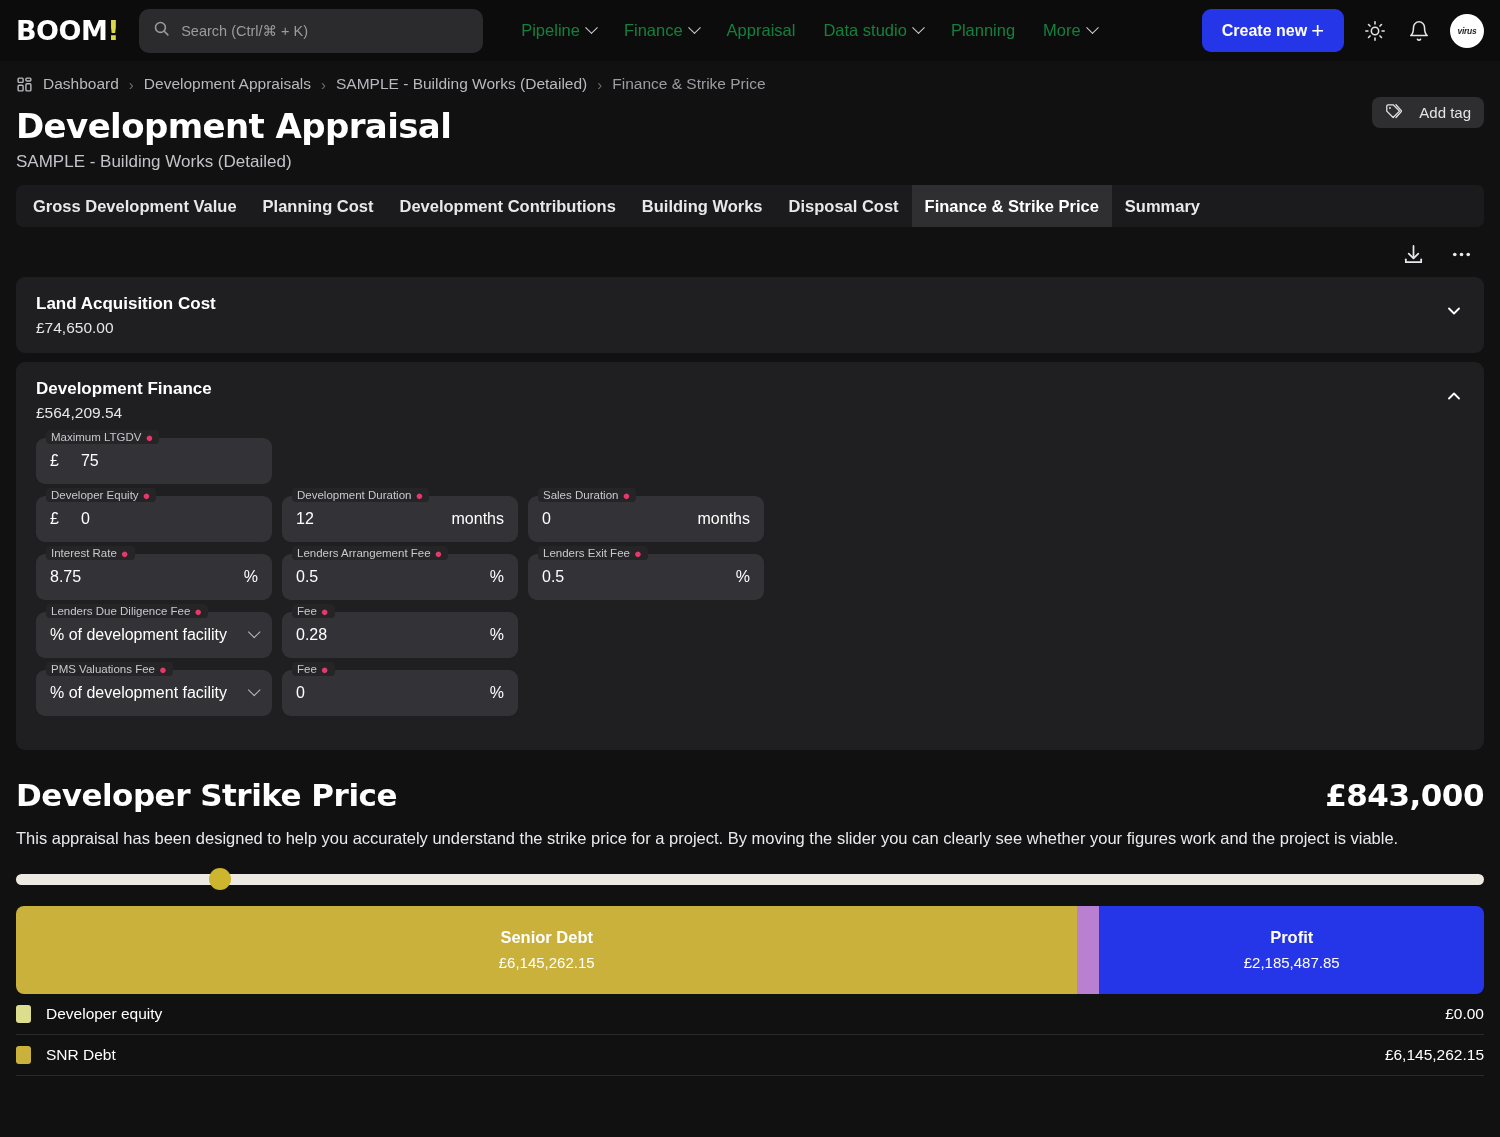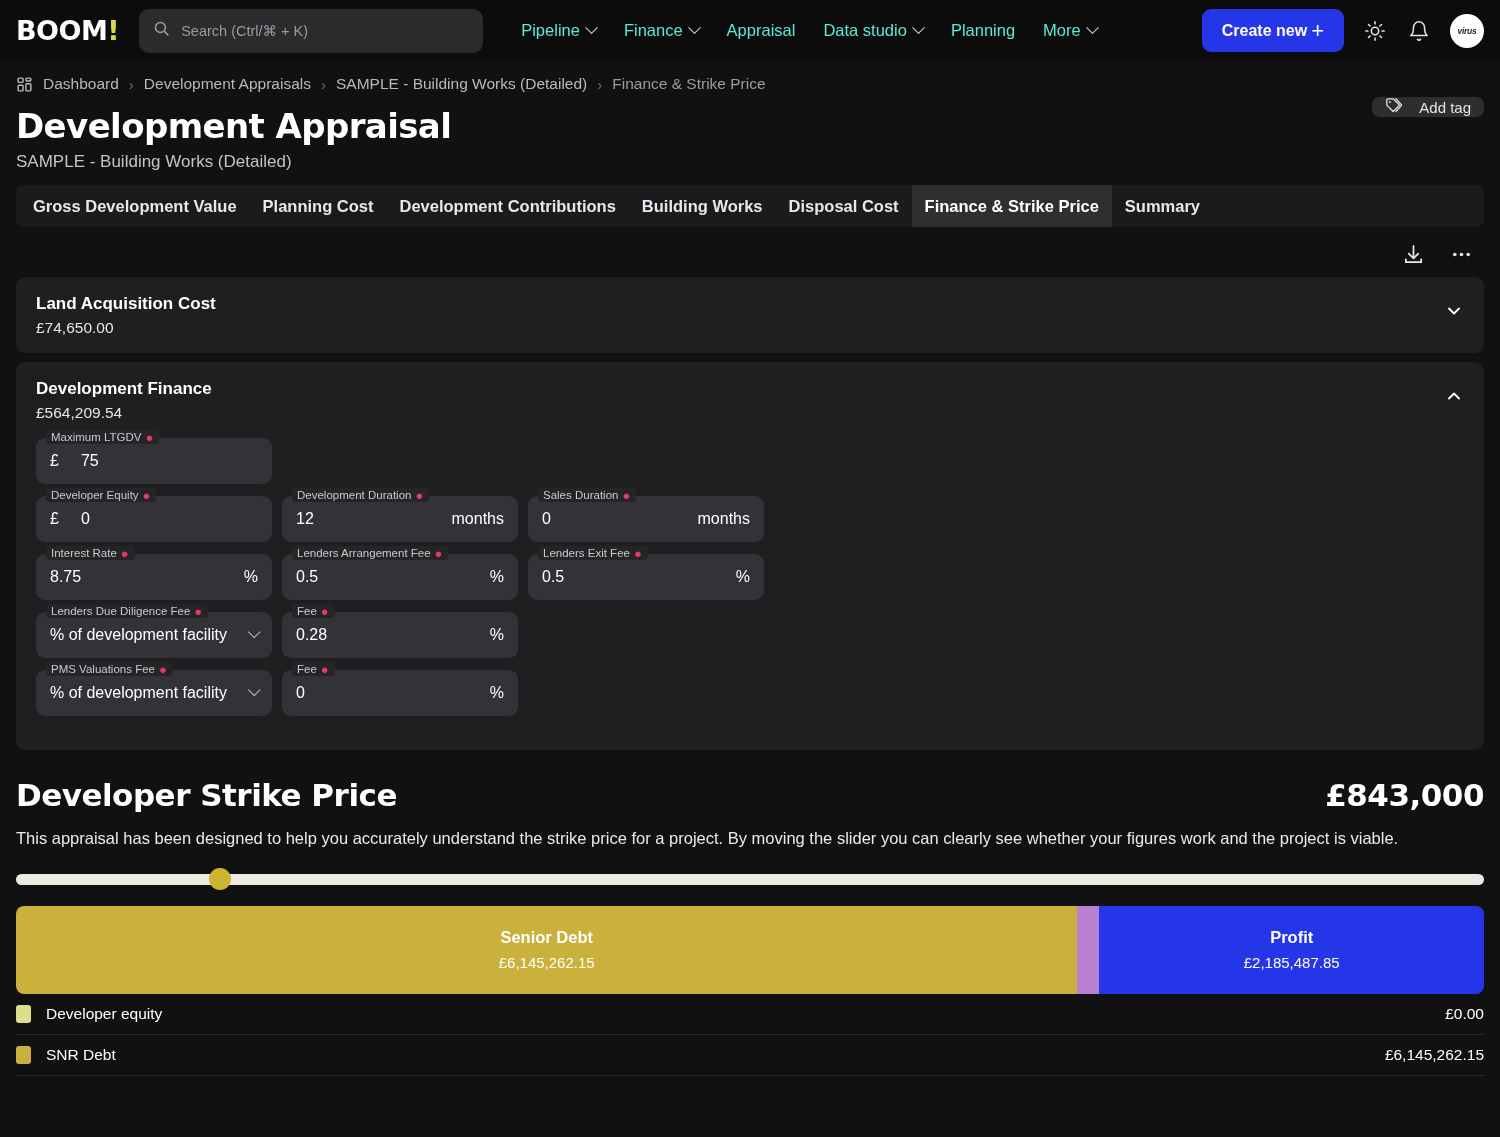"Pipeline" .navlink { color: #5eead4 -> #15803d }
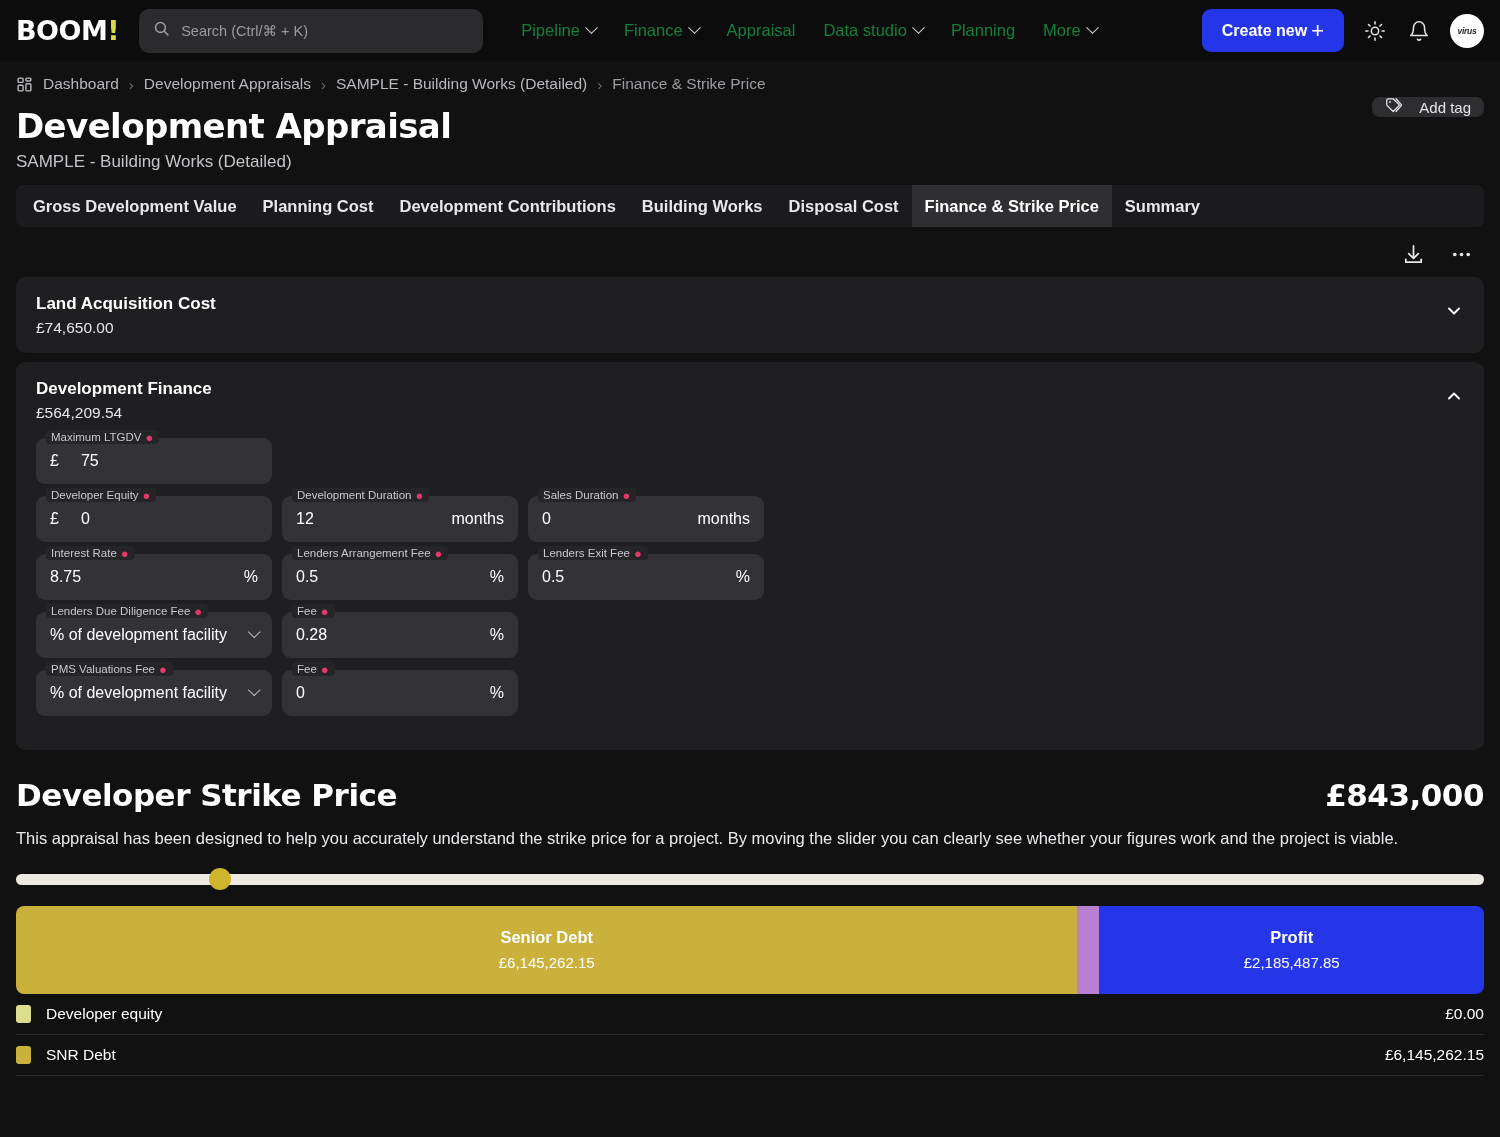"Add tag" .addtag { height: 20px -> 31px }
